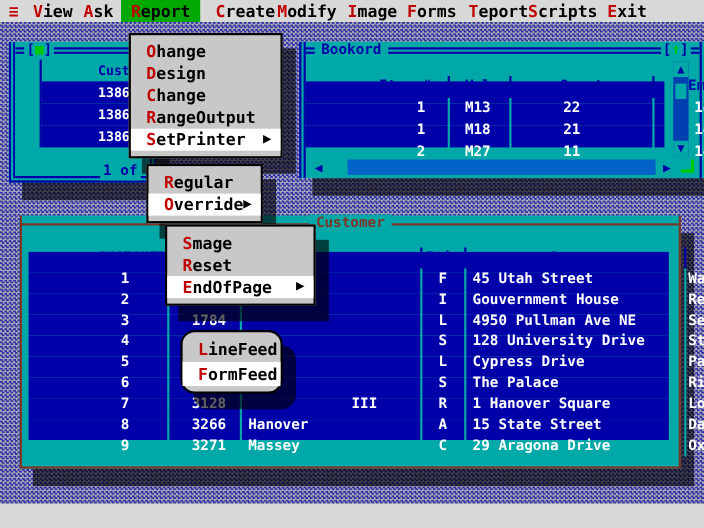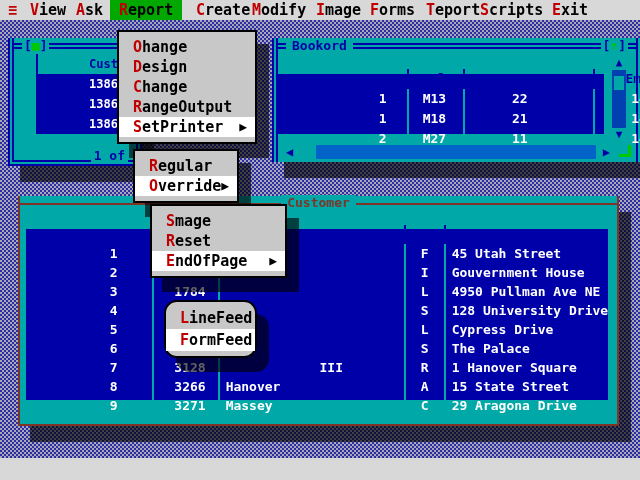"III" .crow span:nth-child(3) { width: 186px -> 164px }
